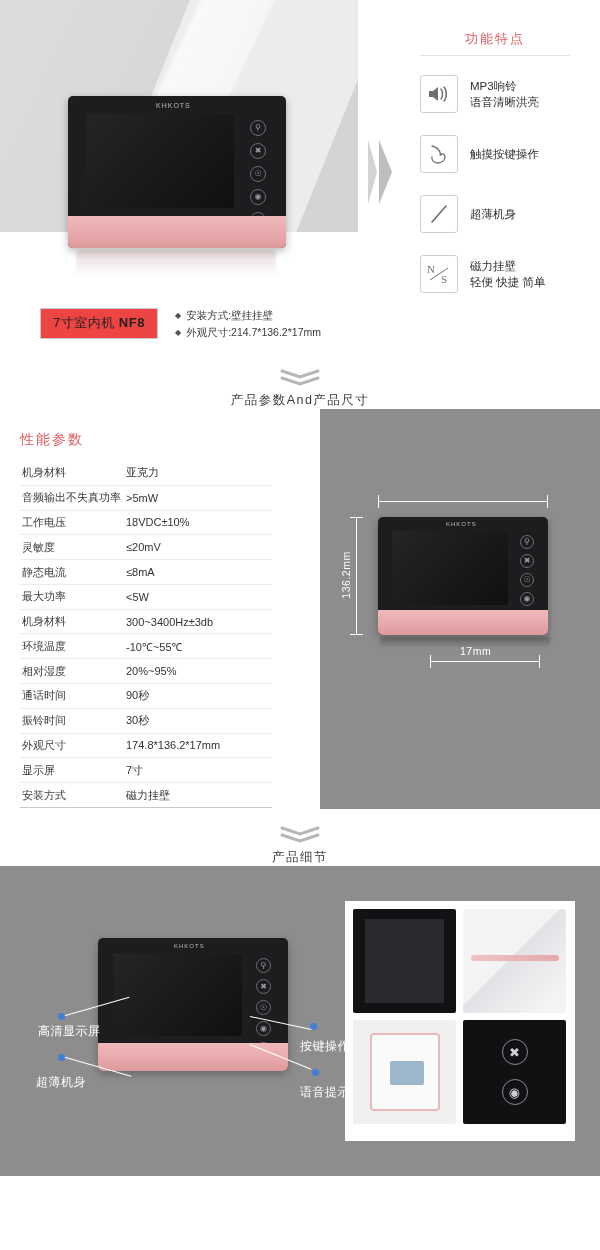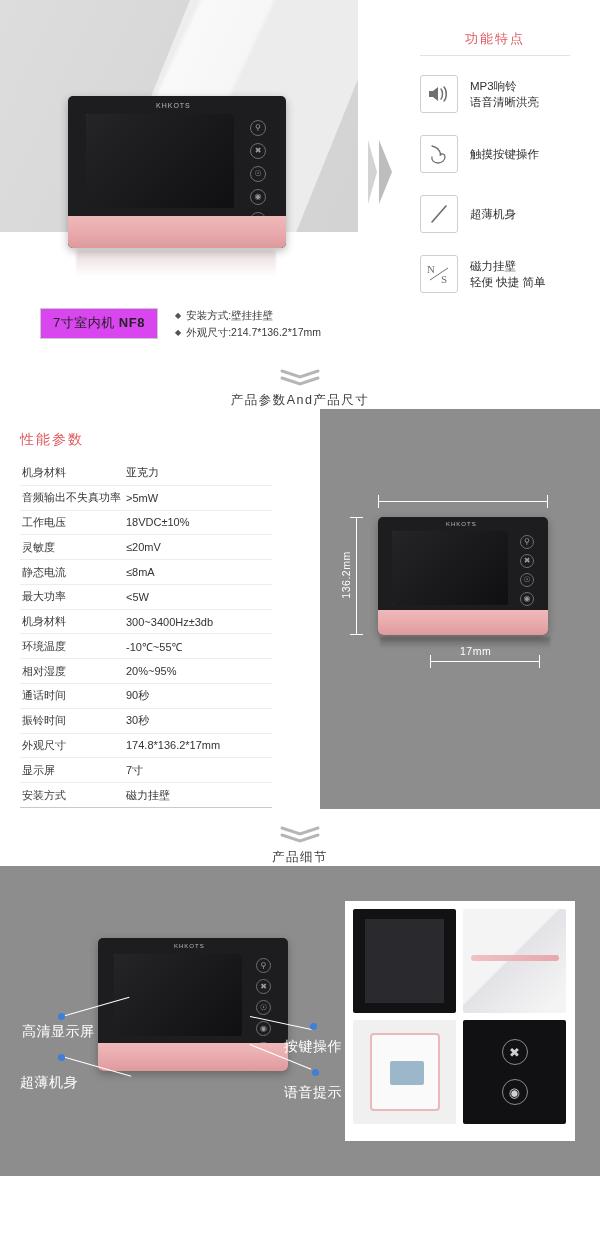"7寸室内机 NF8" .label-card { background: #d946ef -> #ef4444 }
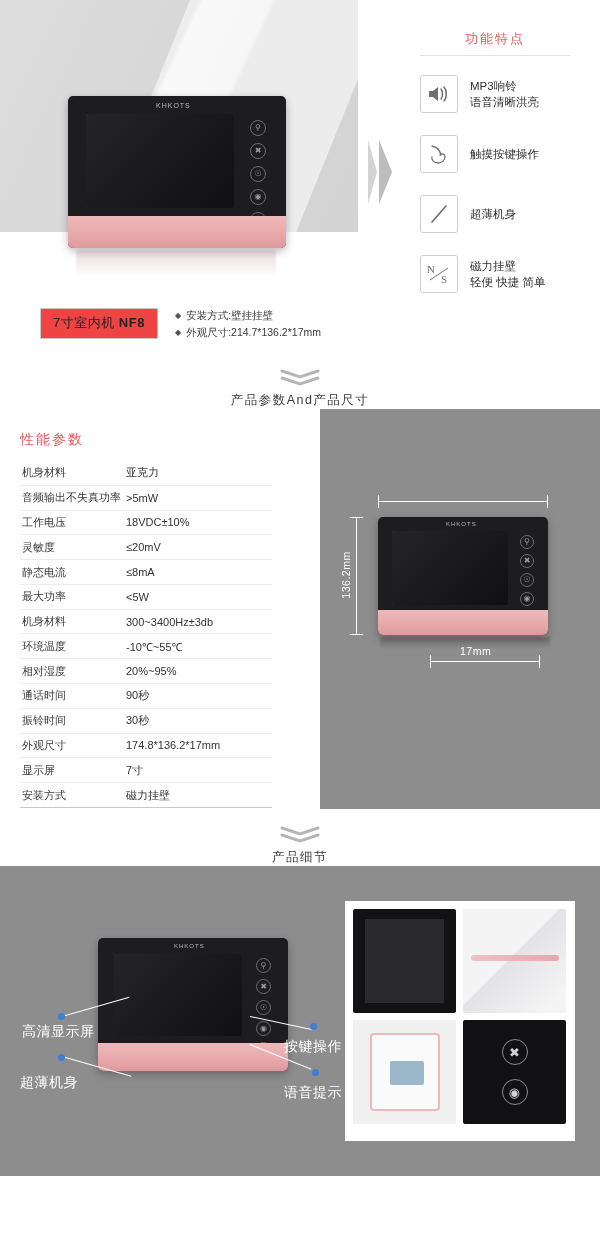"高清显示屏" .callout { font-size: 14px -> 12px; margin-left: none -> 16px }
